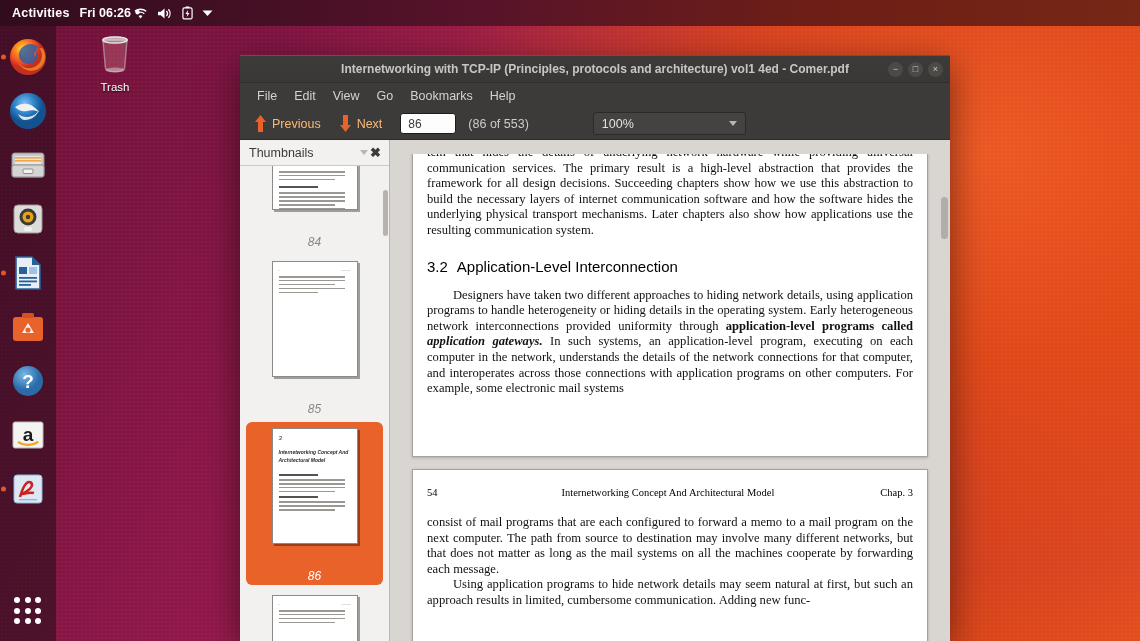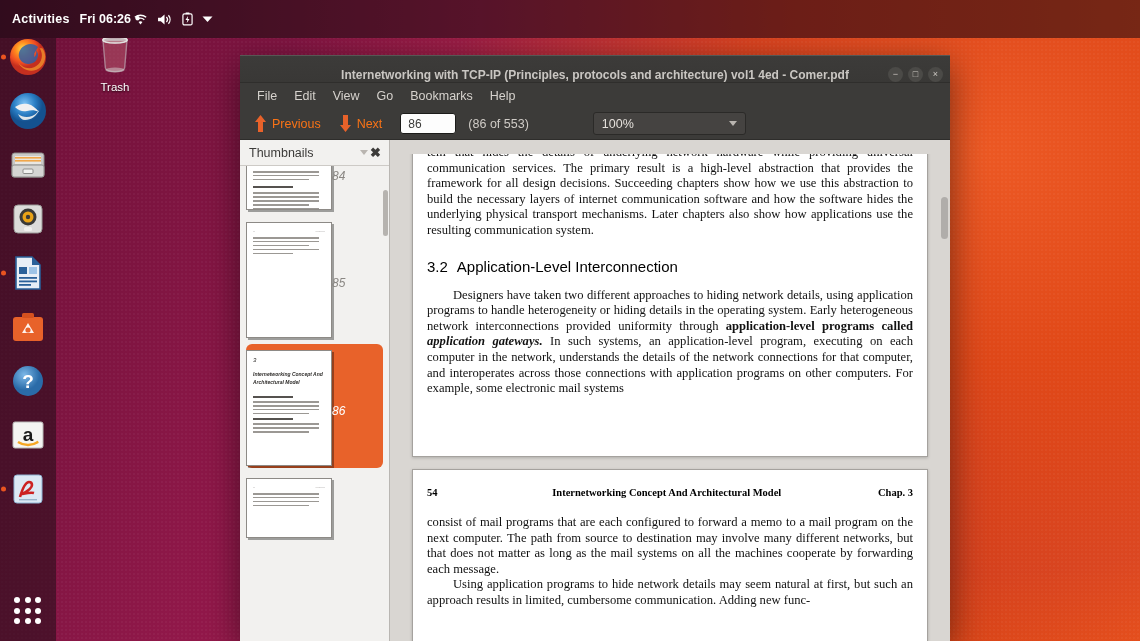"Activities" #topbar { height: 38px -> 26px }
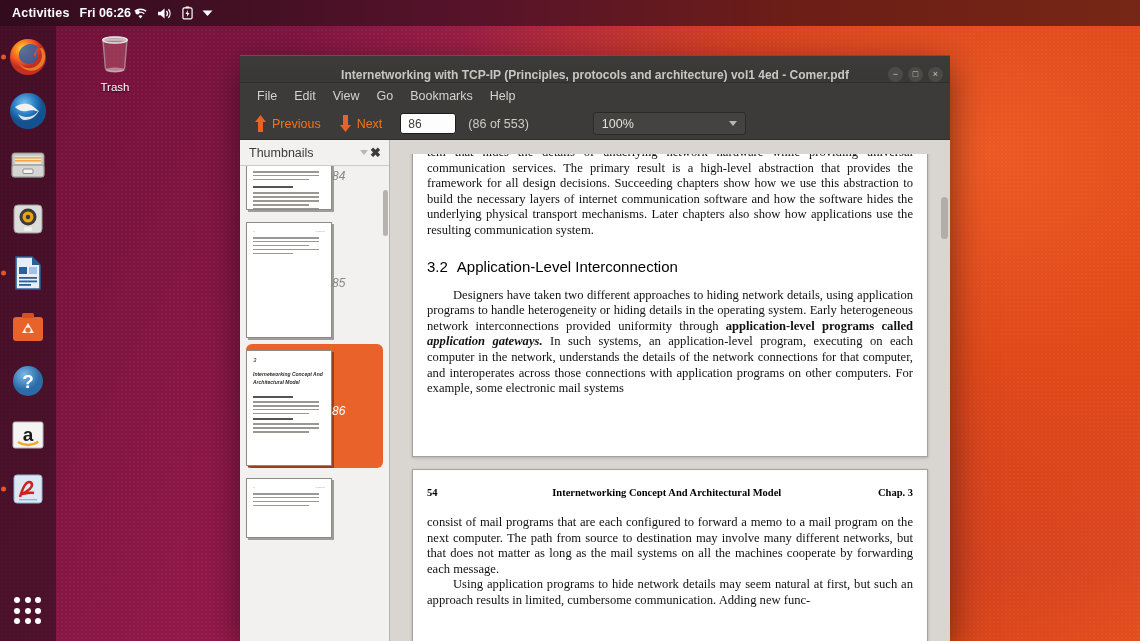"Internetworking with TCP-IP (Principles," #titlebar { align-items: flex-end -> center }
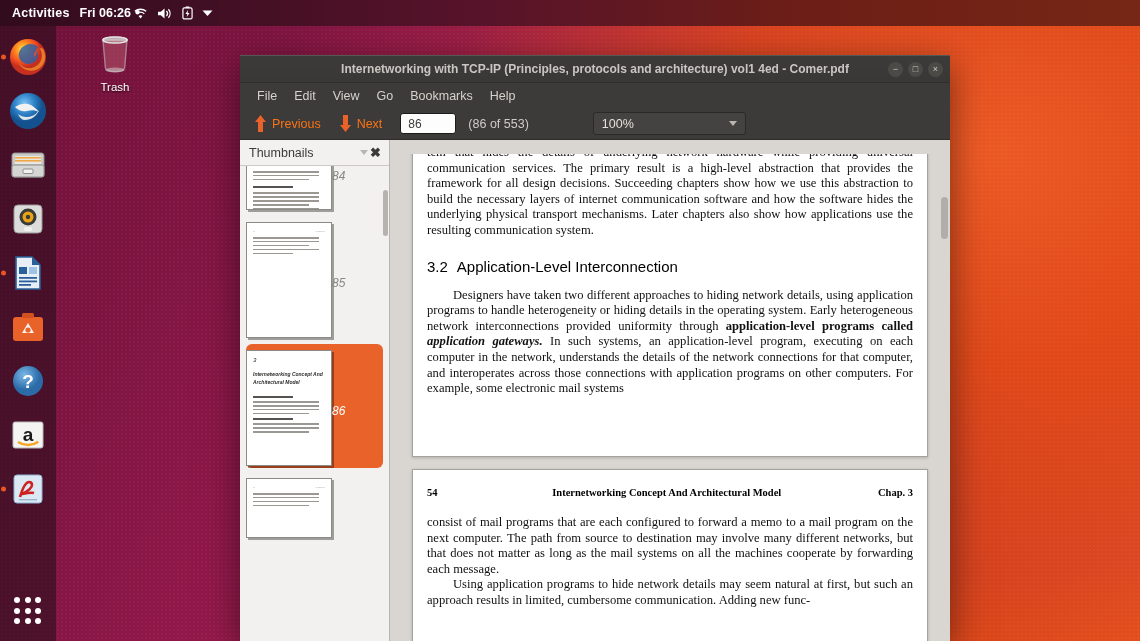"Previous" .tb-btn { color: #f97316 -> #fdba74 }
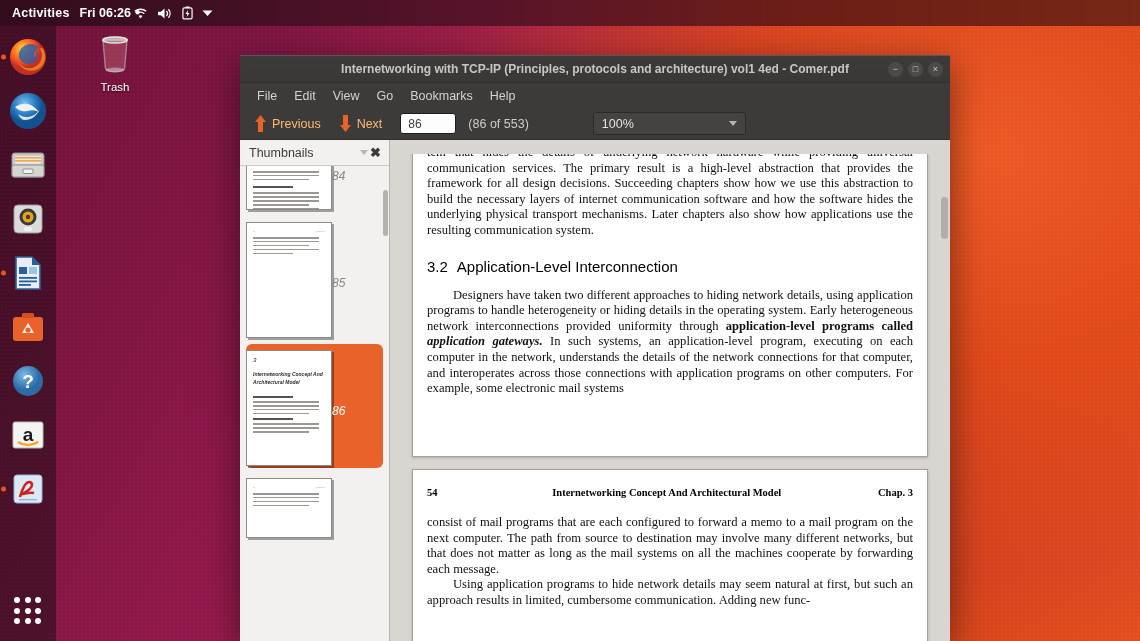"84" .thumb-wrap { flex-direction: row -> column; gap: none -> 20px }
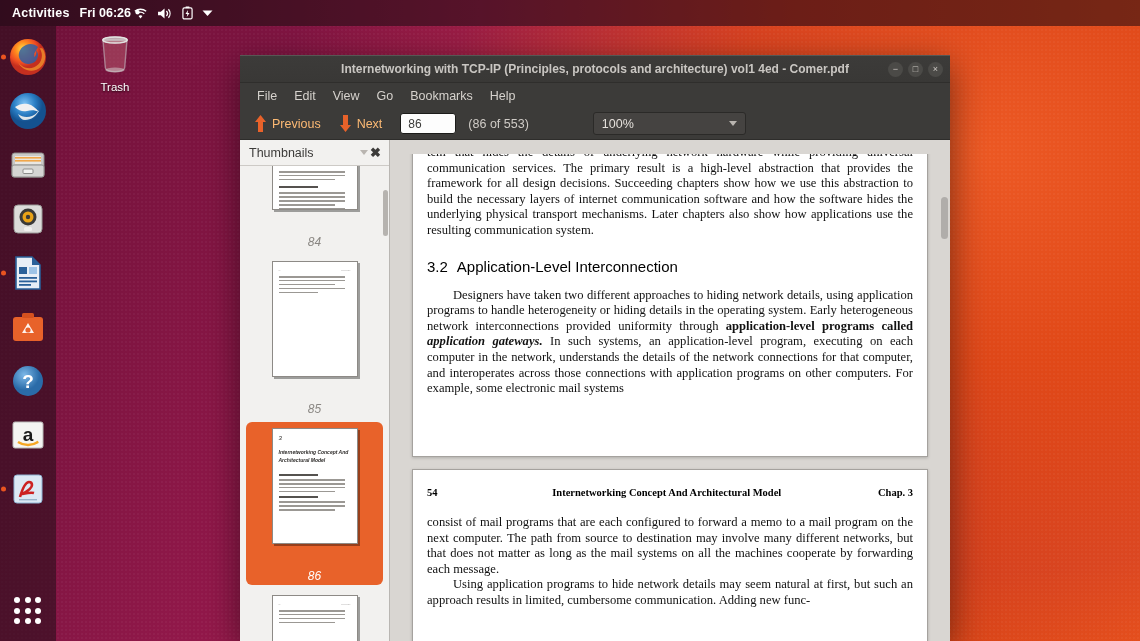"54" .pg-header { font-weight: bold -> normal }
